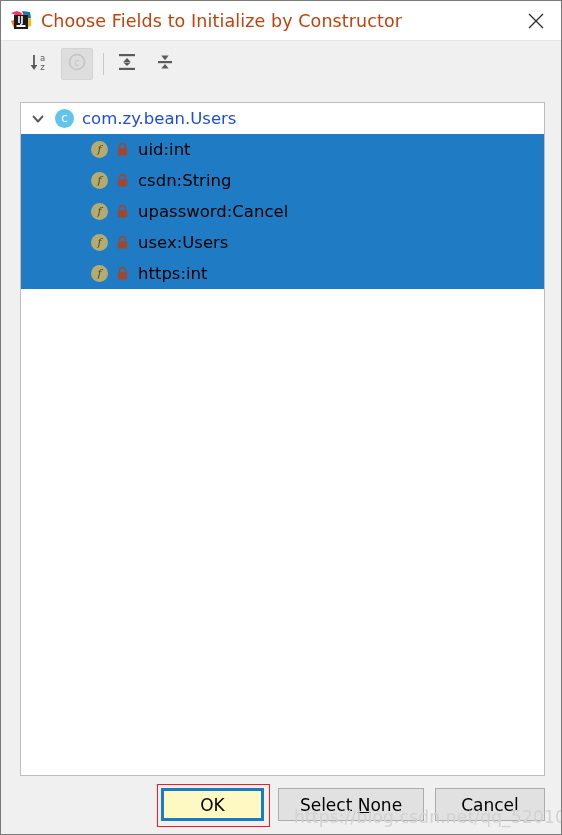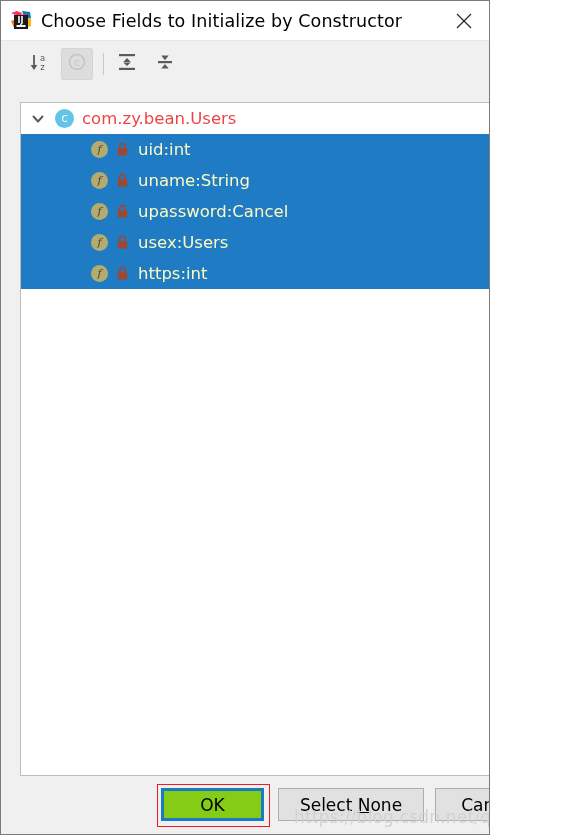"IJ" .dialog { width: 490px -> 562px }
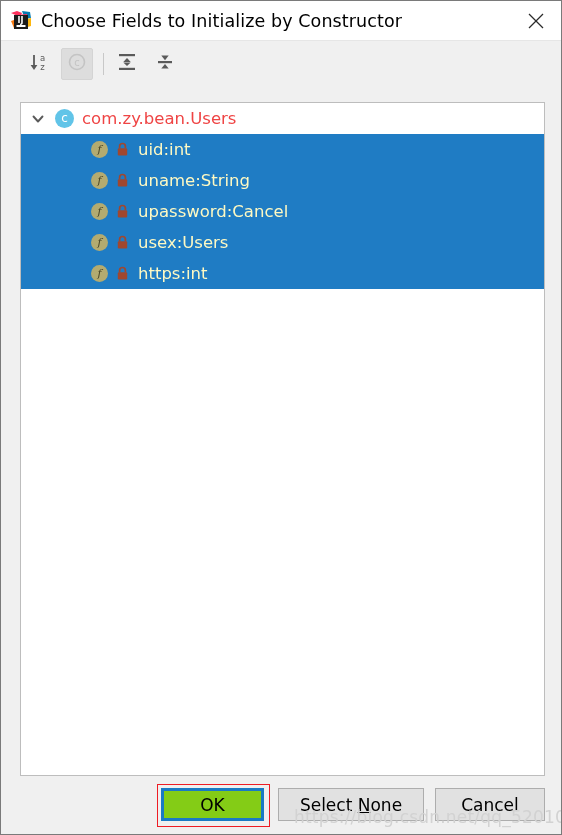"Choose Fields to Initialize by" .title-text { color: #000000 -> #c2410c }
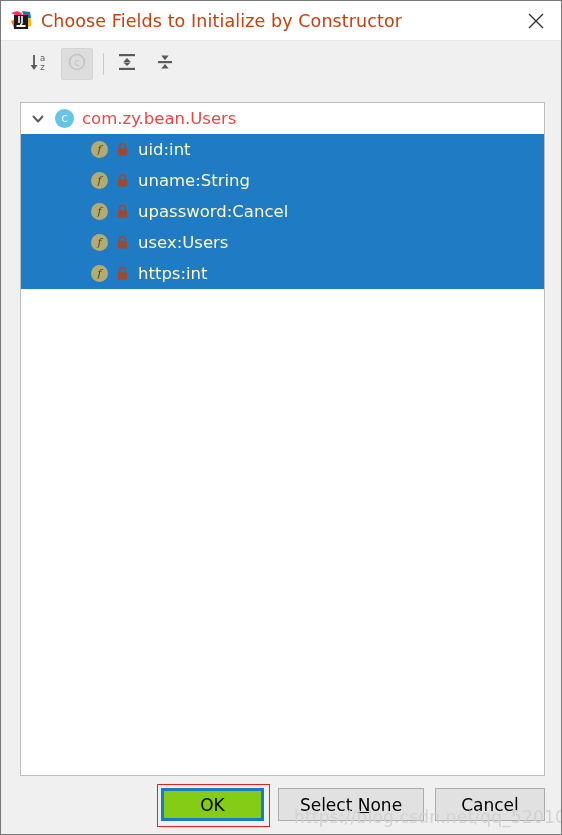"com.zy.bean.Users" .class-label { color: #ef4444 -> #1d4ed8 }
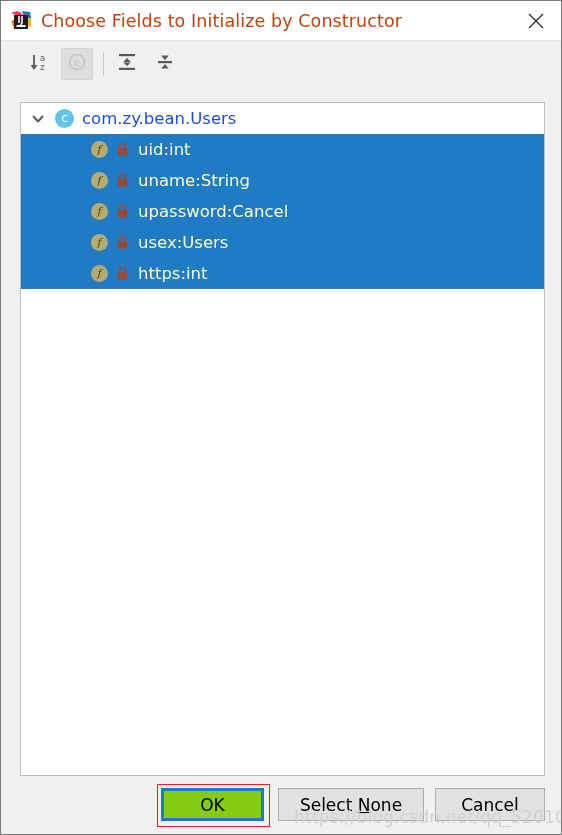"uid:int" .field-label { color: #fef9c3 -> #000000 }
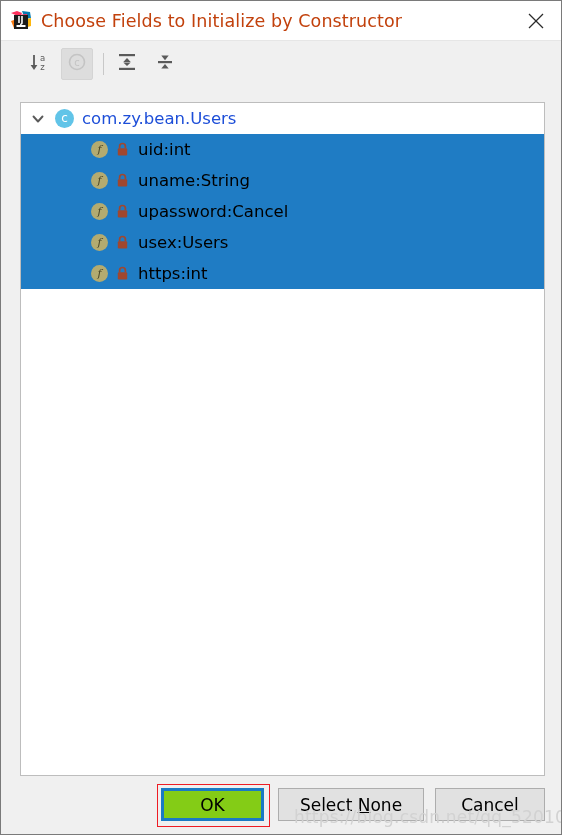"uname:String" span.field-label { text: uname:String -> csdn:String }
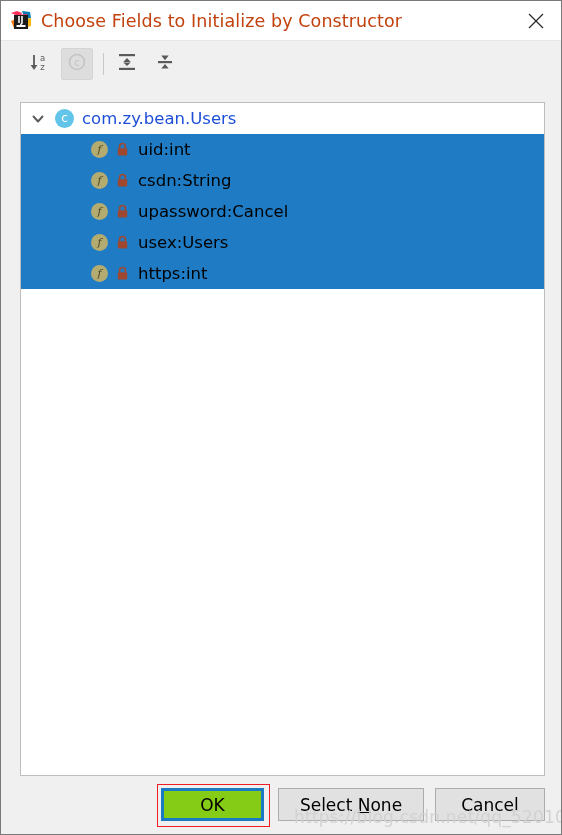"OK" .btn-ok { background: #84cc16 -> #fef9c3 }
